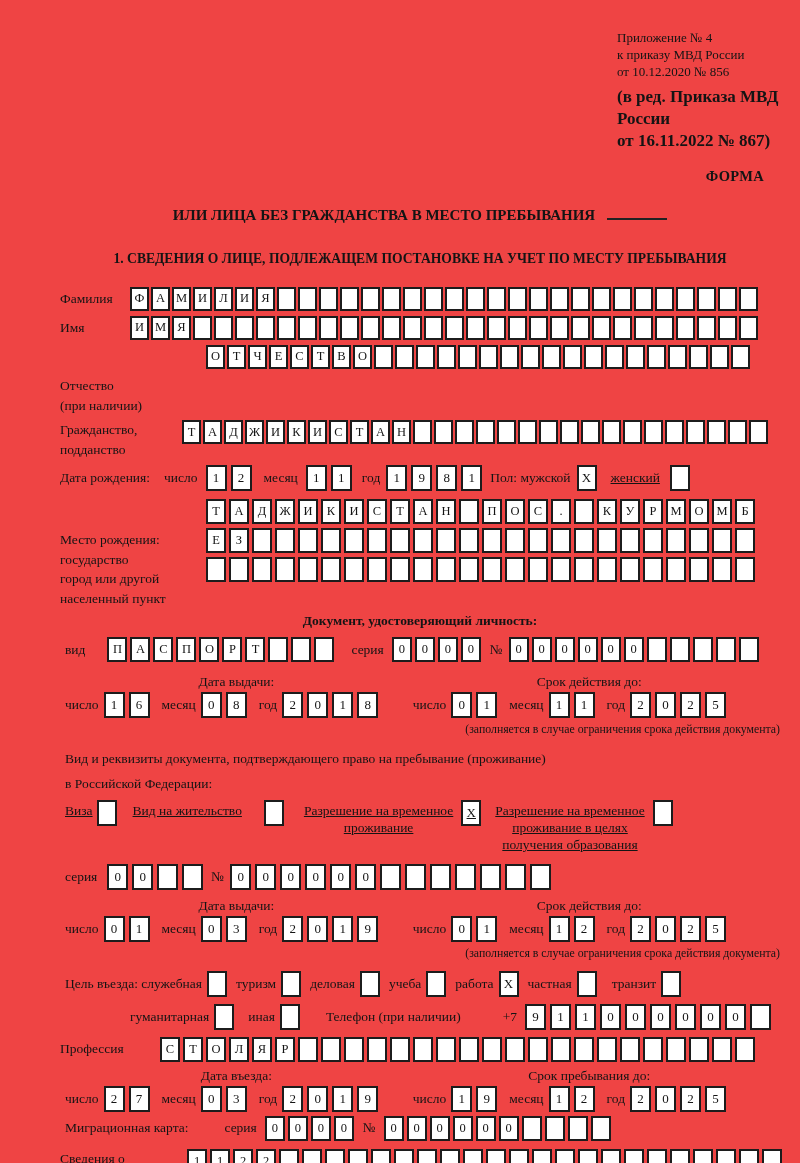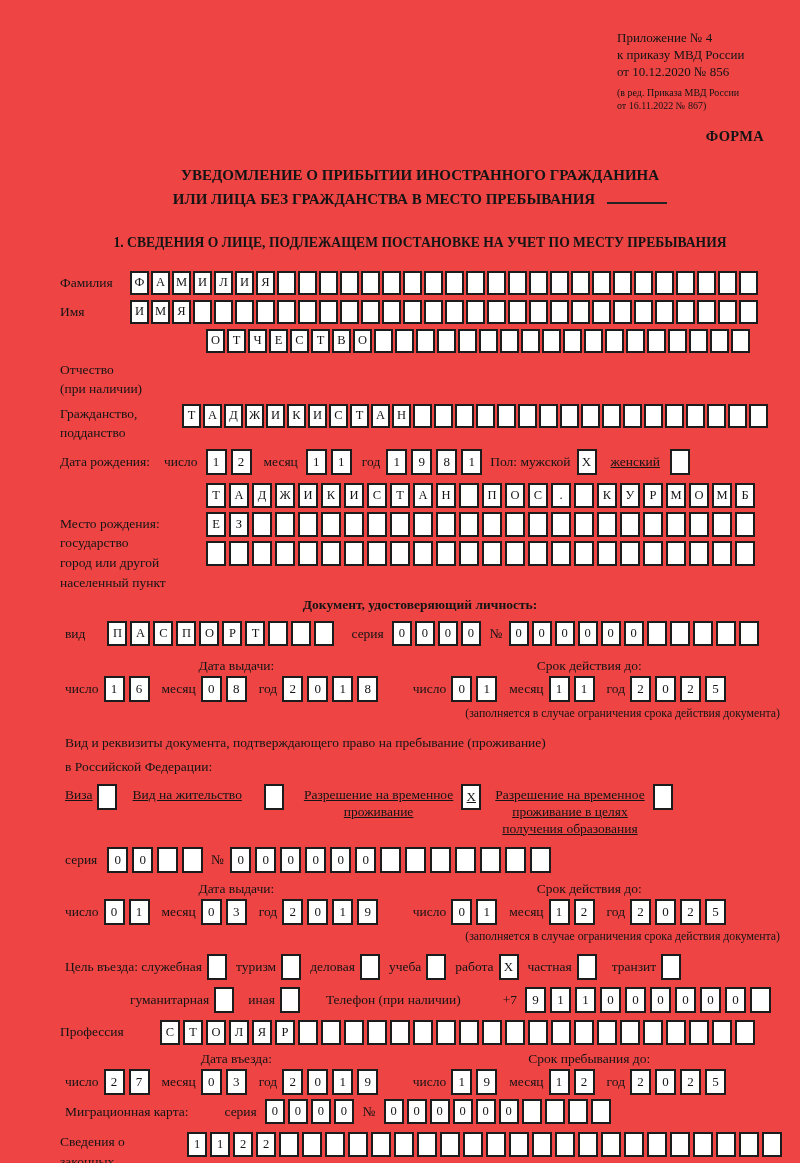"(в ред. Приказа МВД России" .appendix .small { font-size: 10px -> 17px; font-weight: none -> bold }
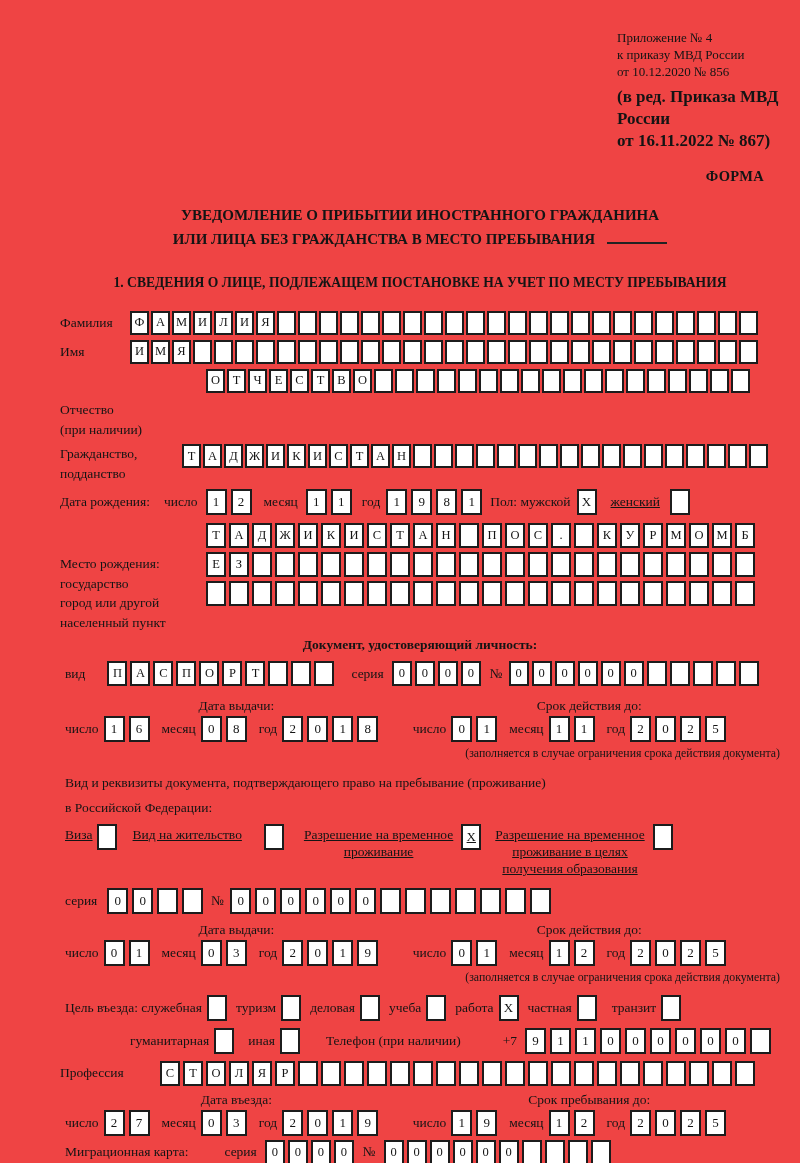"УВЕДОМЛЕНИЕ О ПРИБЫТИИ ИНОСТРАННОГО" div { html: <div>УВЕДОМЛЕНИЕ О ПРИБЫТИИ ИНОСТРАННОГО ГРАЖДАНИНА</div> -> none }
